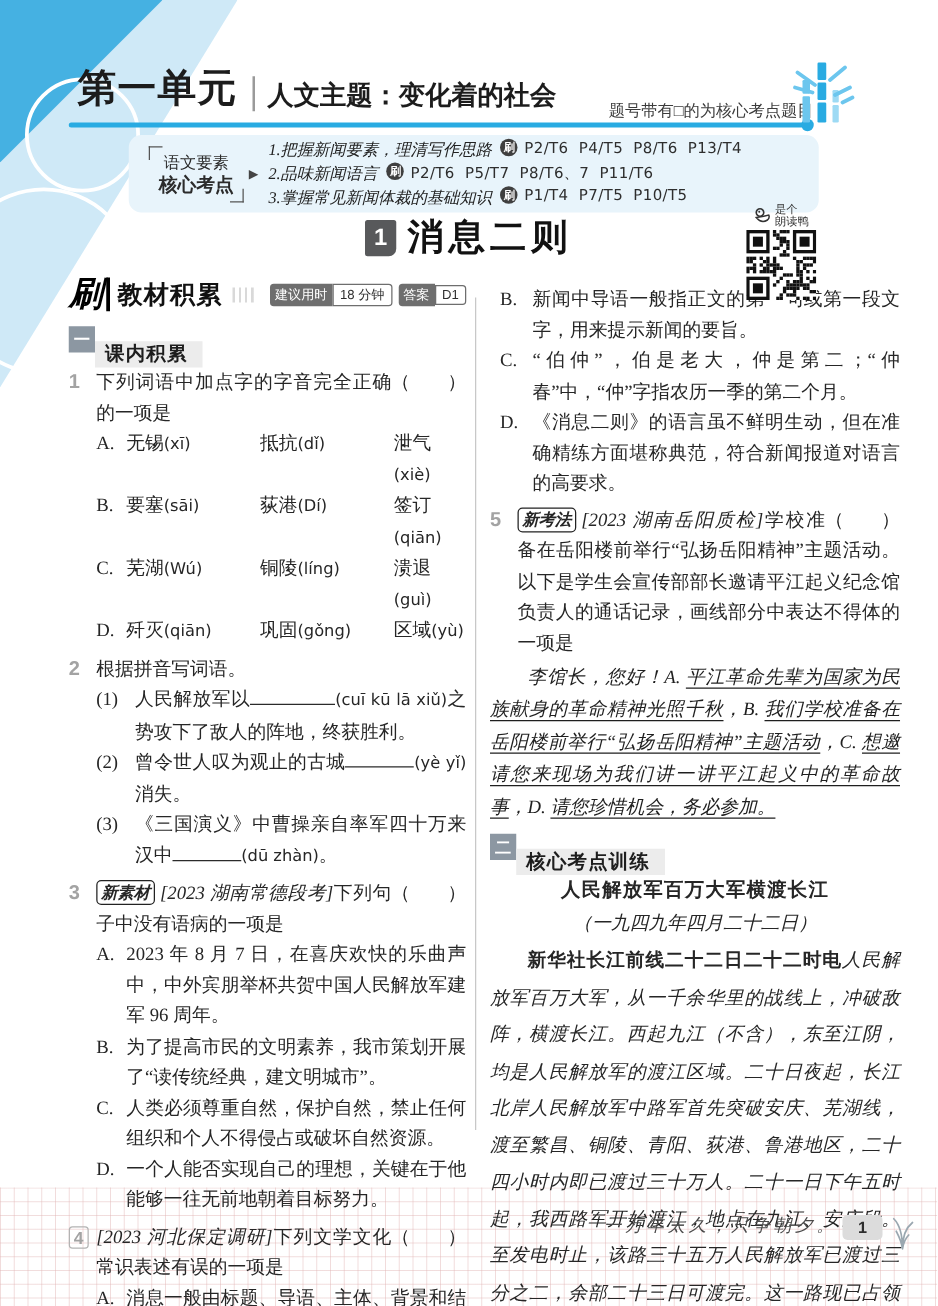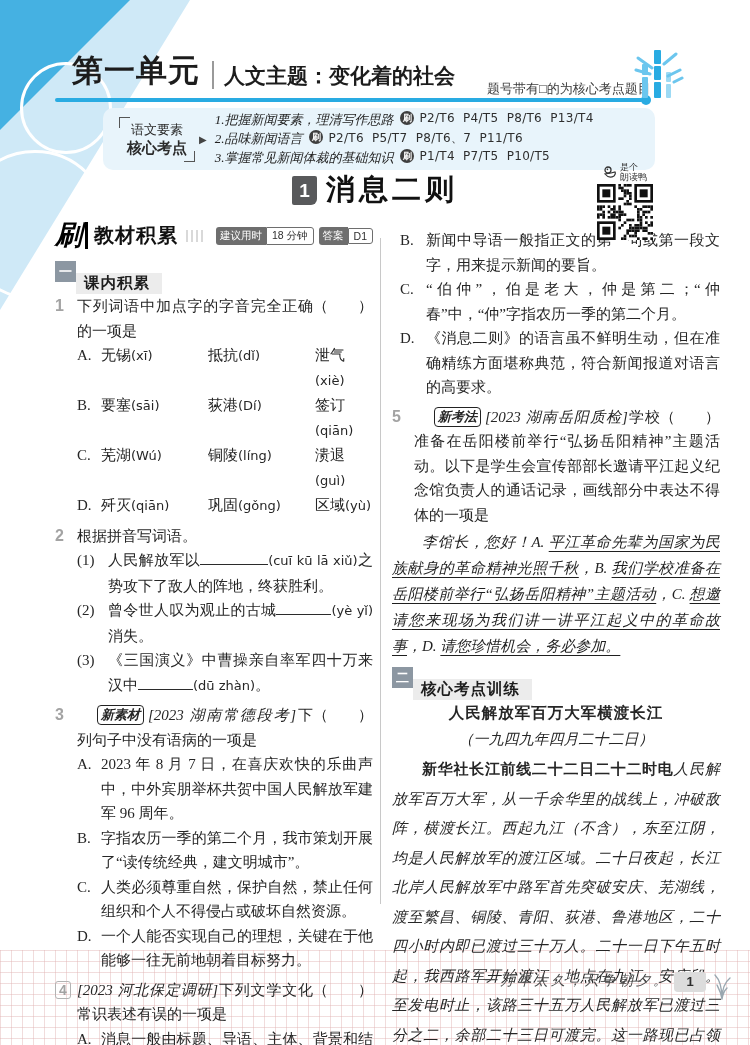"第一单元" .unit-row { left: 72px -> 62px }
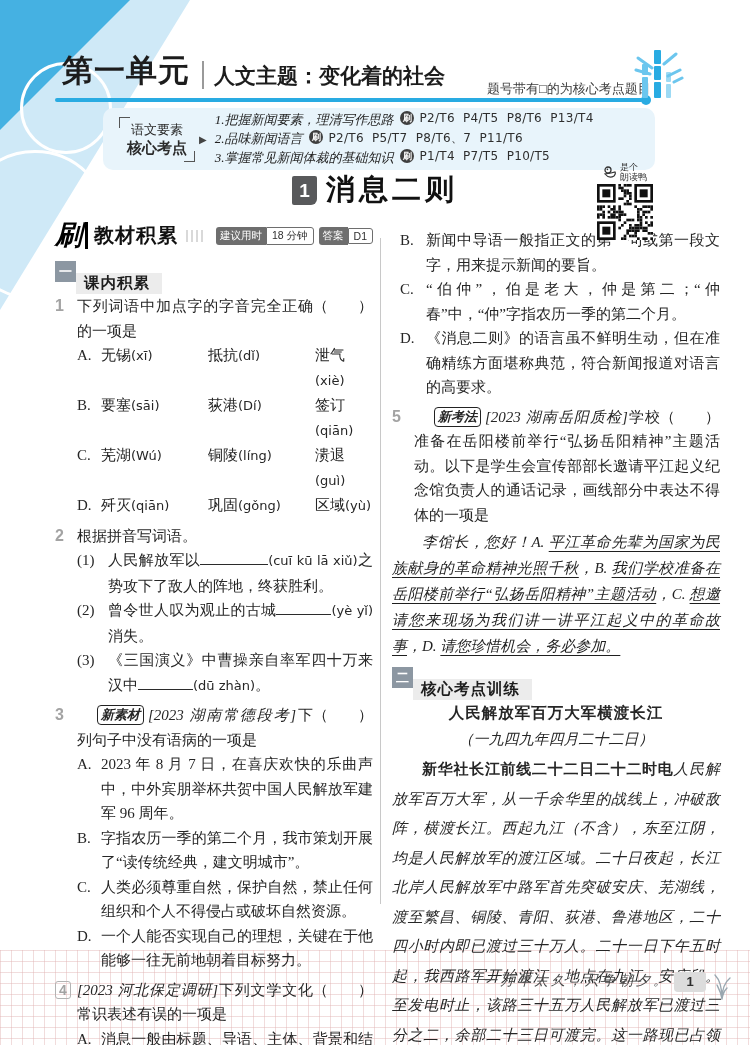"新考法" .new-badge { margin-left: 20px -> none }
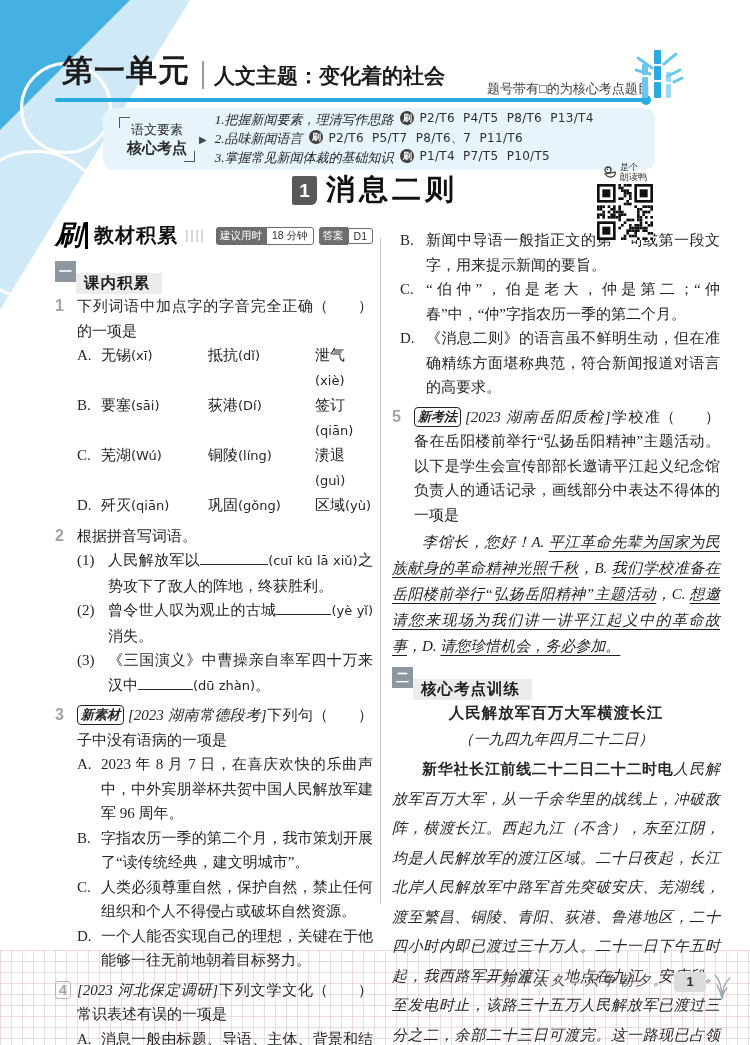"字指农历一季的第二个月，我市策划开展了“读传统经典，建文明城市”。" span.otext { text: 字指农历一季的第二个月 -> 为了提高市民的文明素养 }
